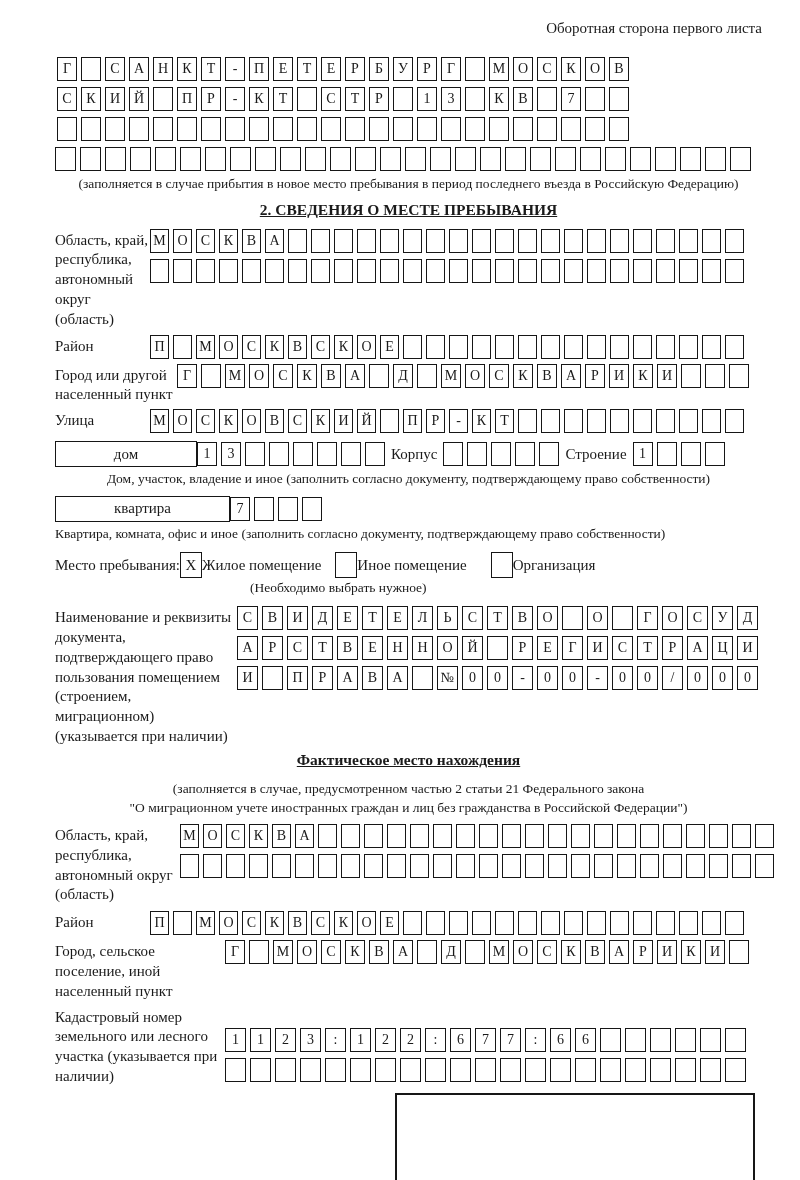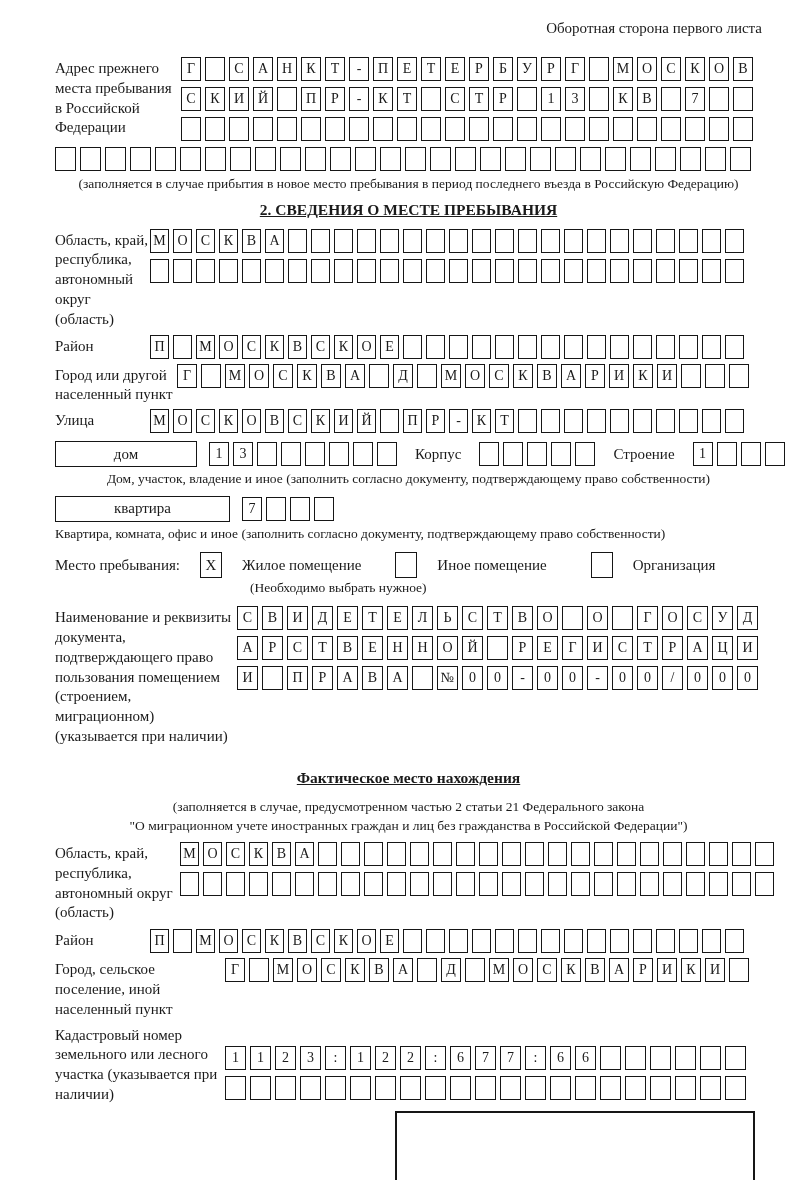"Адрес прежнего места пребывания в" div.flabel { html: <div>Адрес прежнего места пребывания в Российской Федерации</div> -> none }
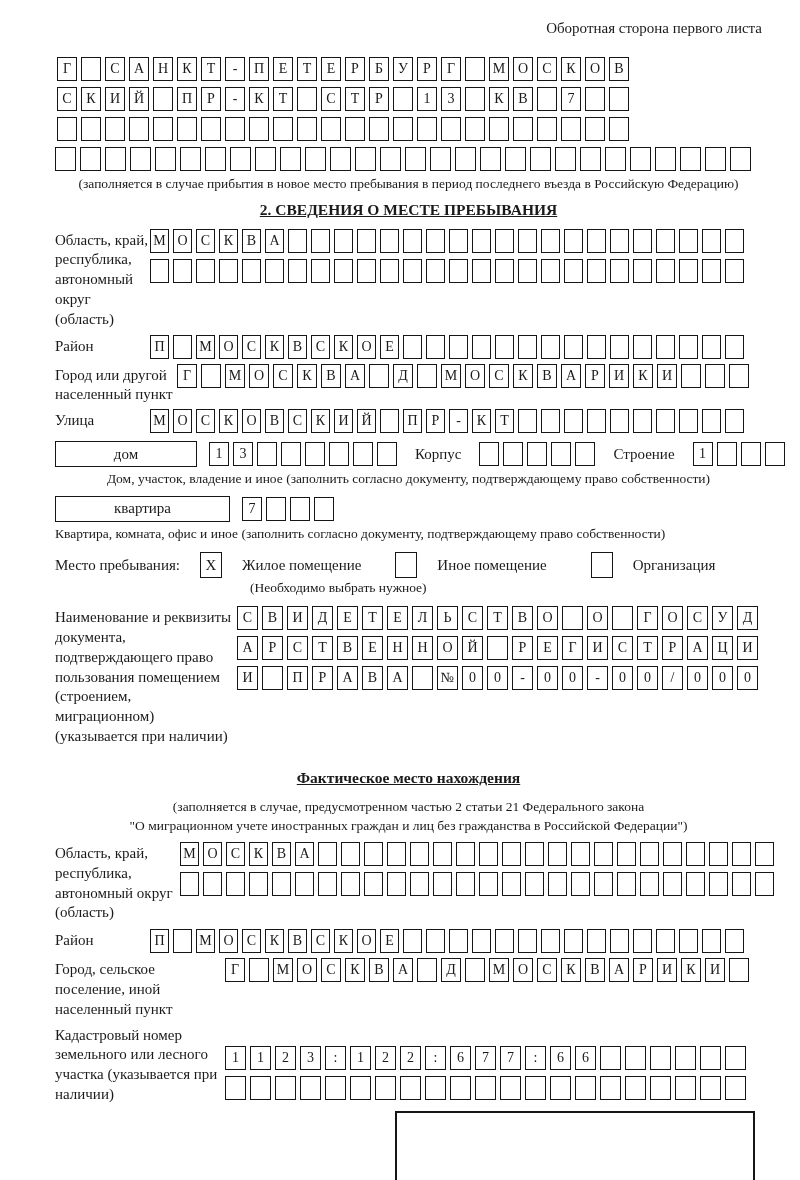"дом" .inline-row { gap: 12px -> 0 }
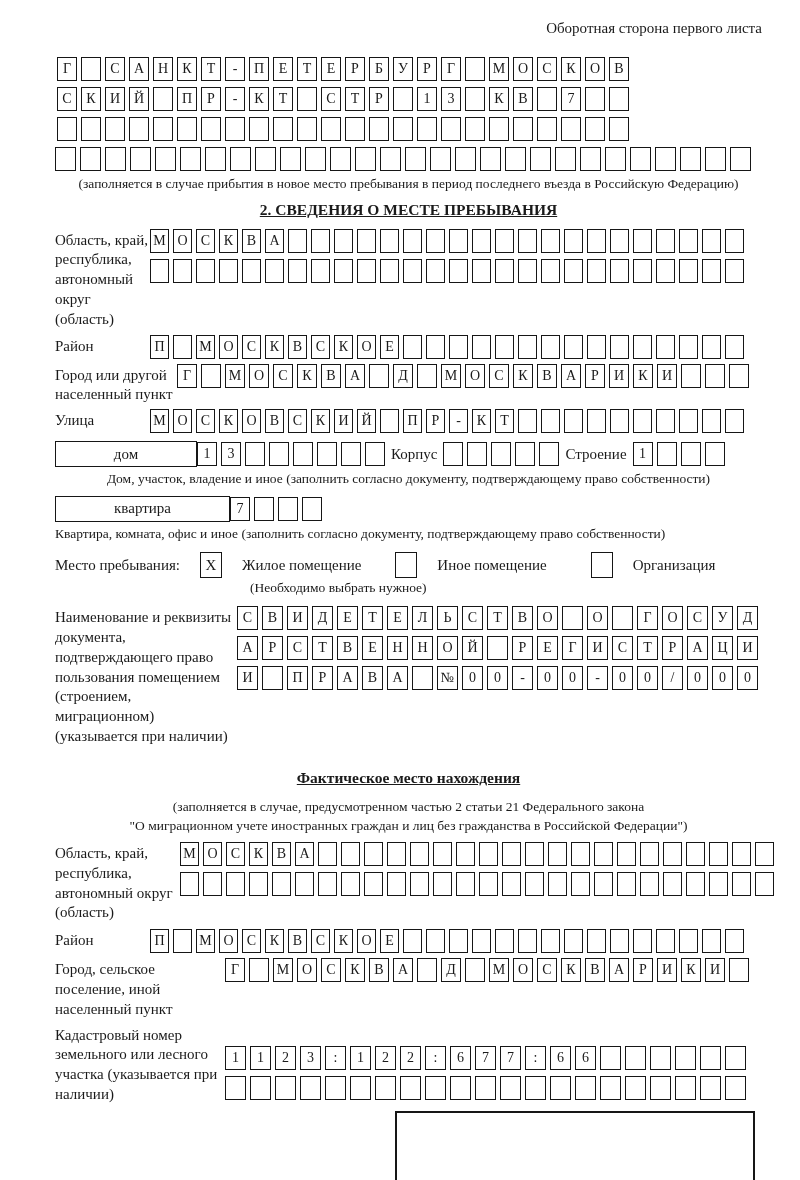"Место пребывания:" .mesto-row { gap: 20px -> 0 }
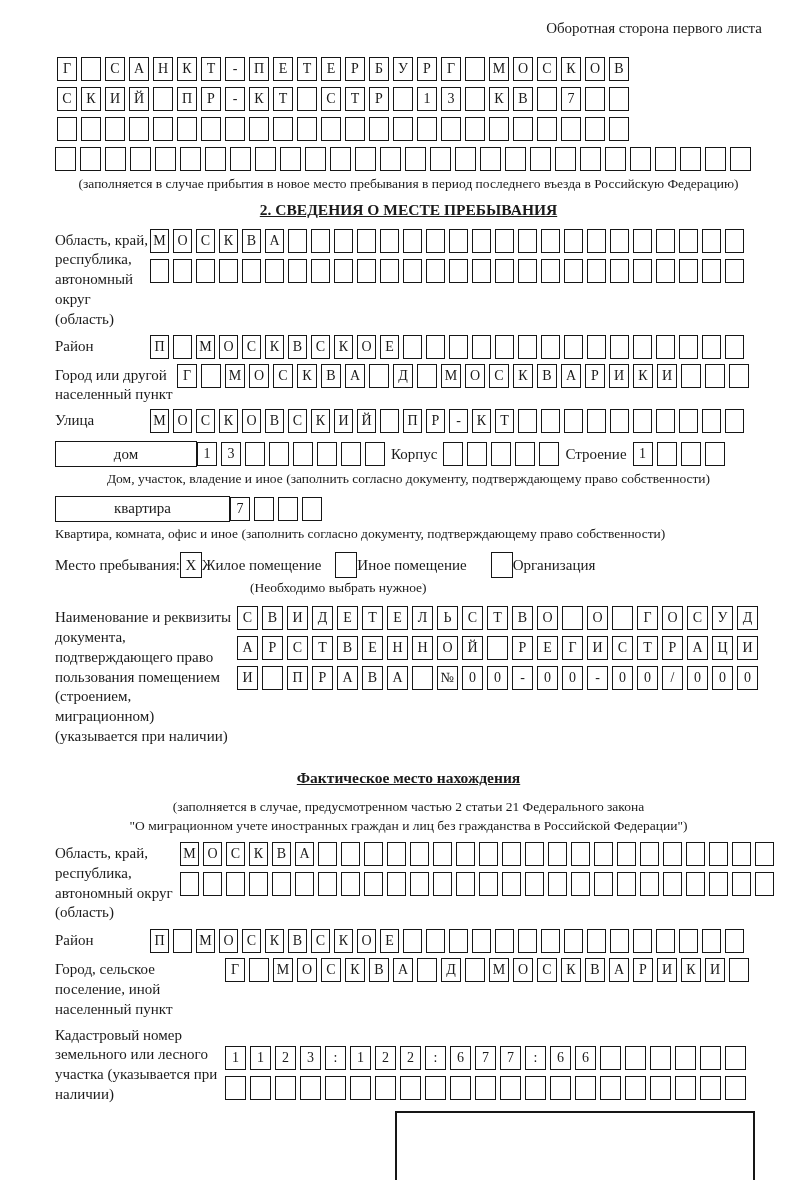"Фактическое место нахождения" div.sec-title { margin-top: 22px -> 4px }
